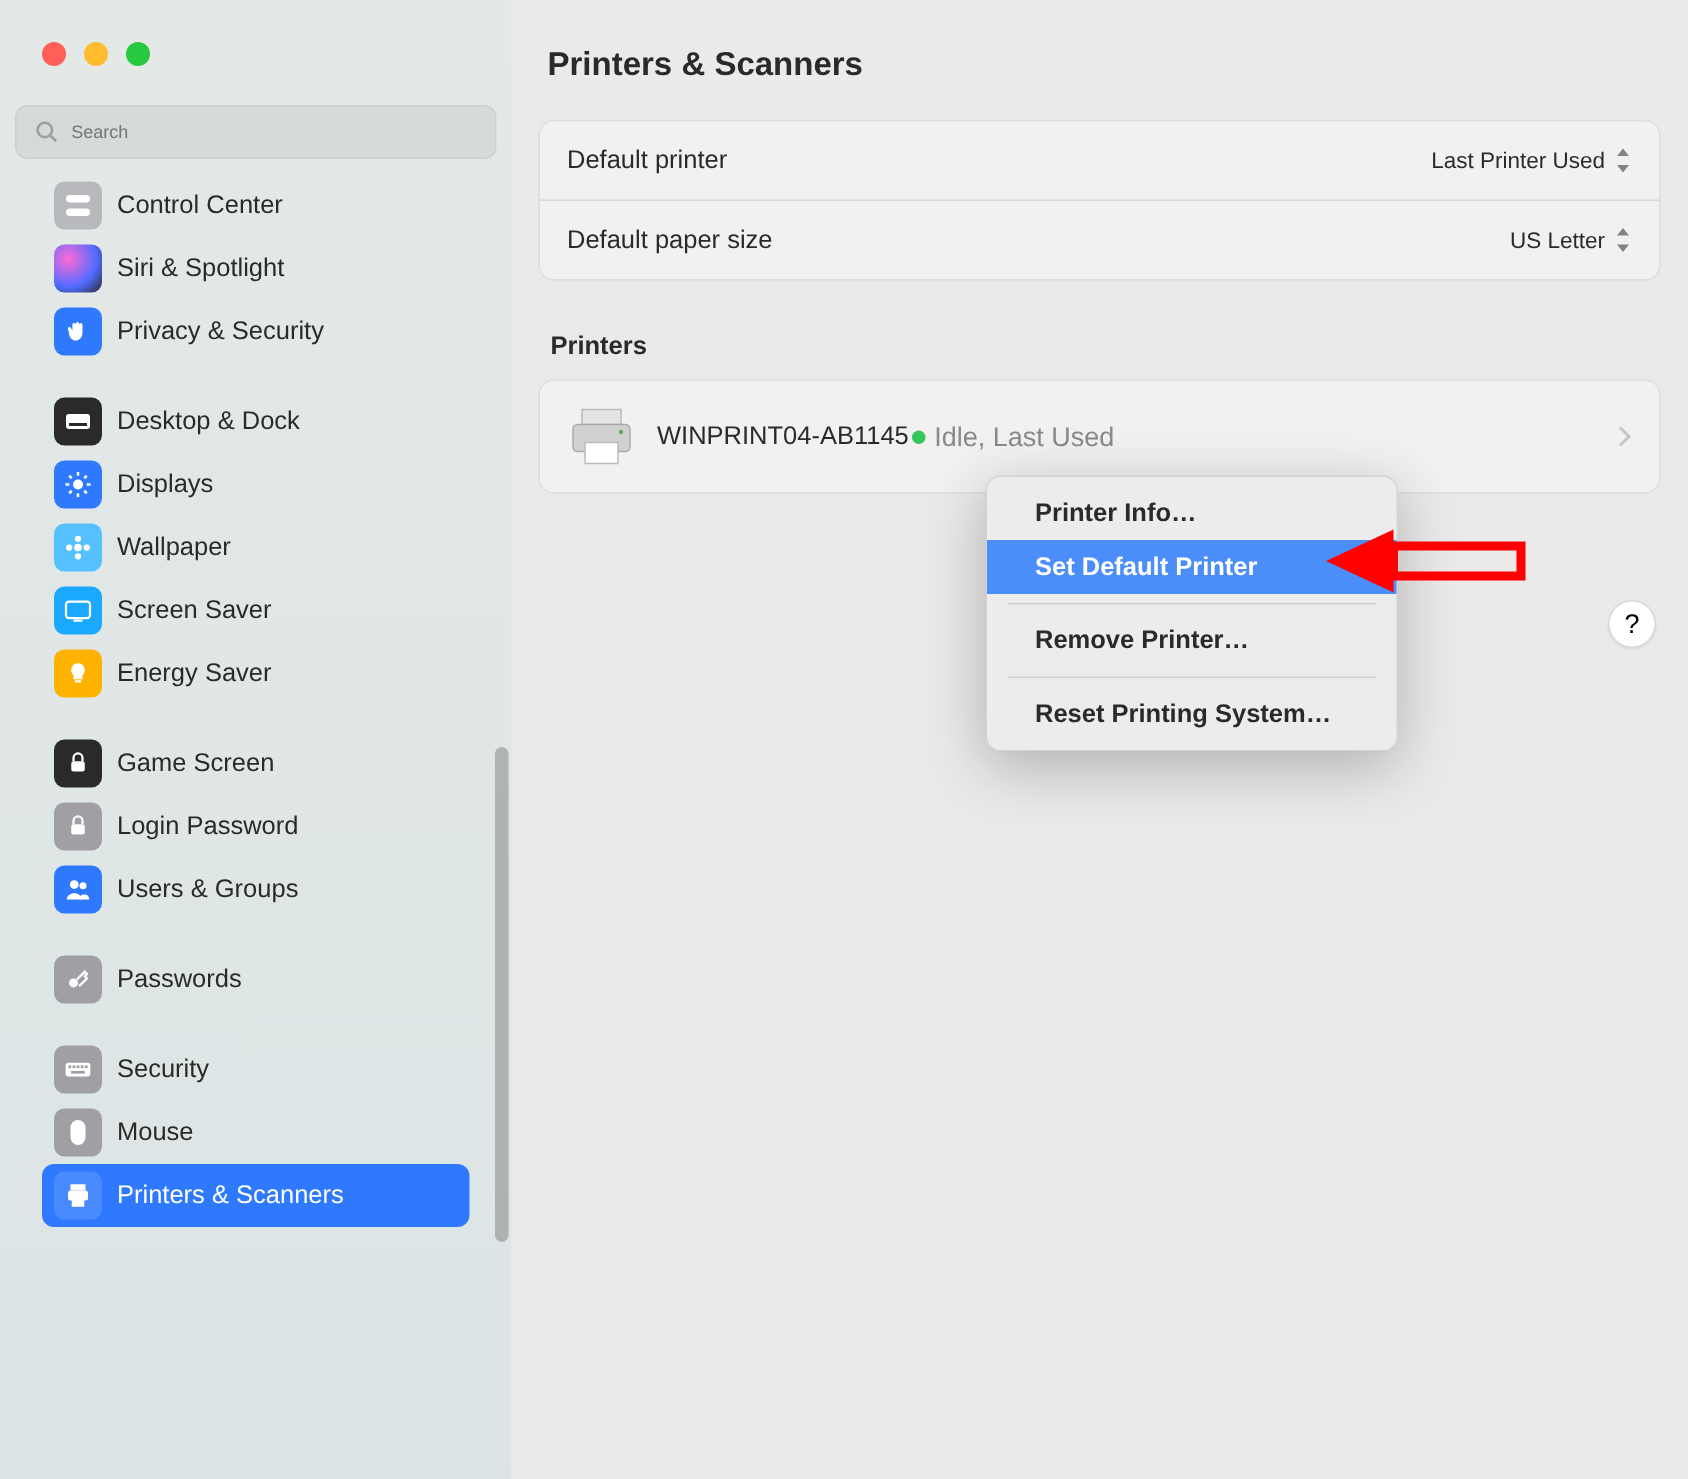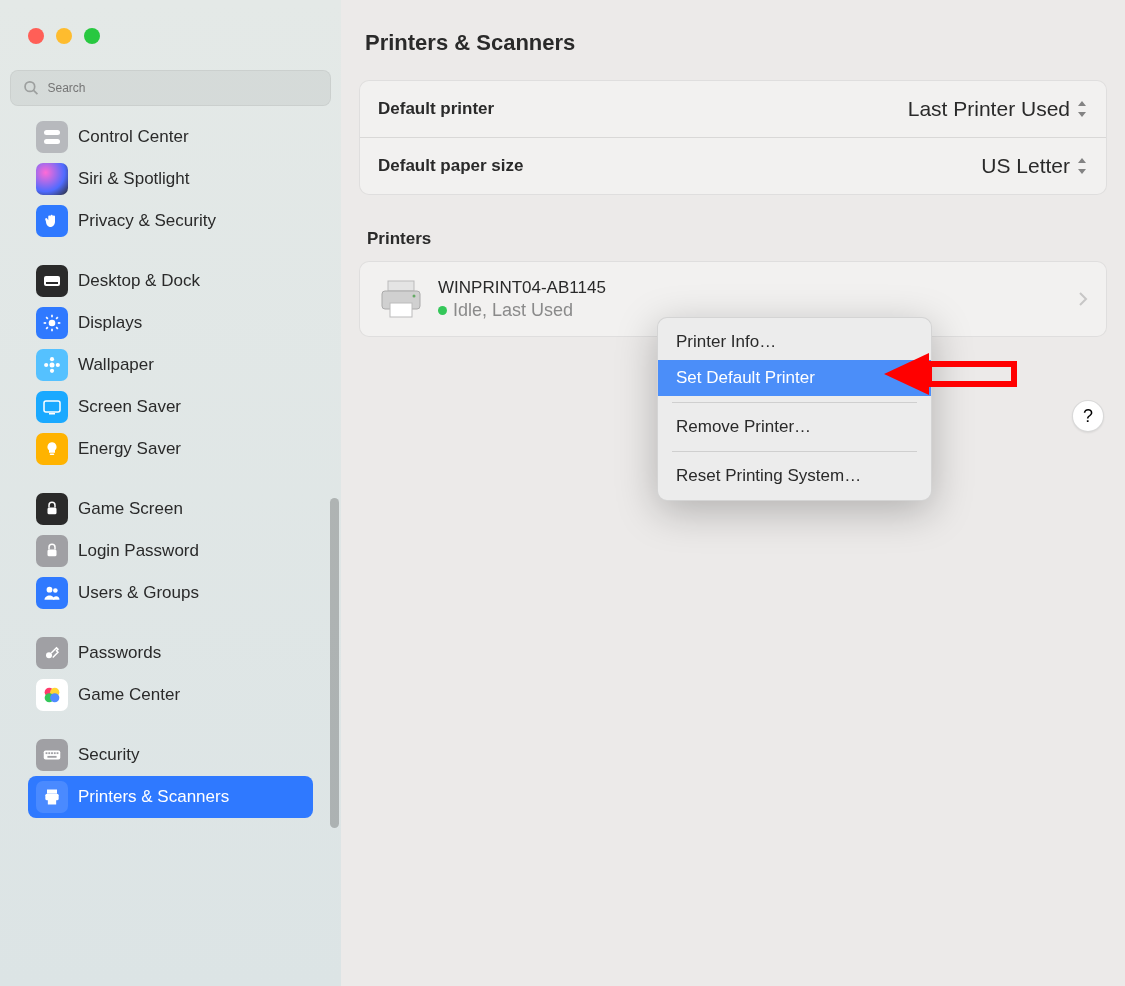"Default printer" .row-label { font-weight: bold -> none }
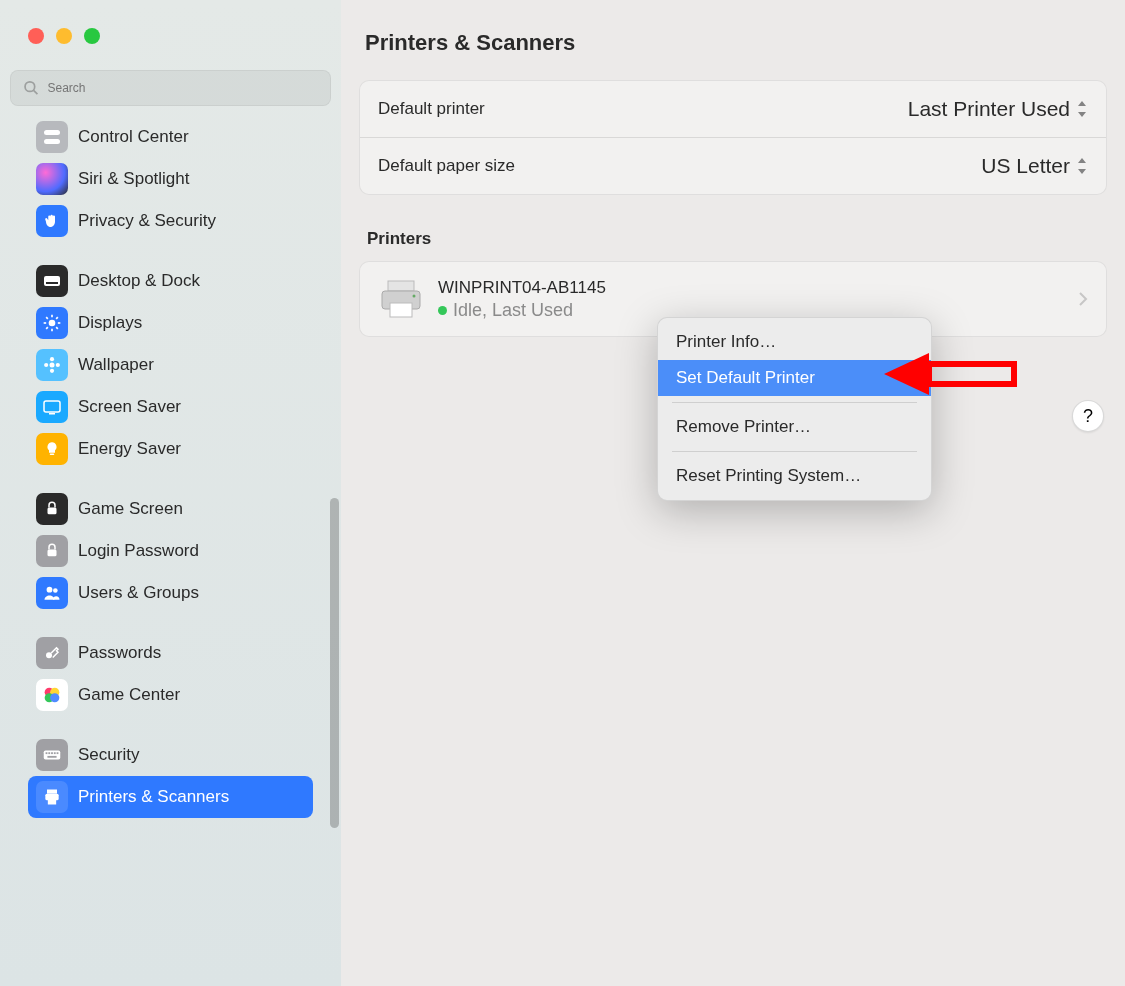"Last Printer Used" .row-value { font-size: 21px -> 15px }
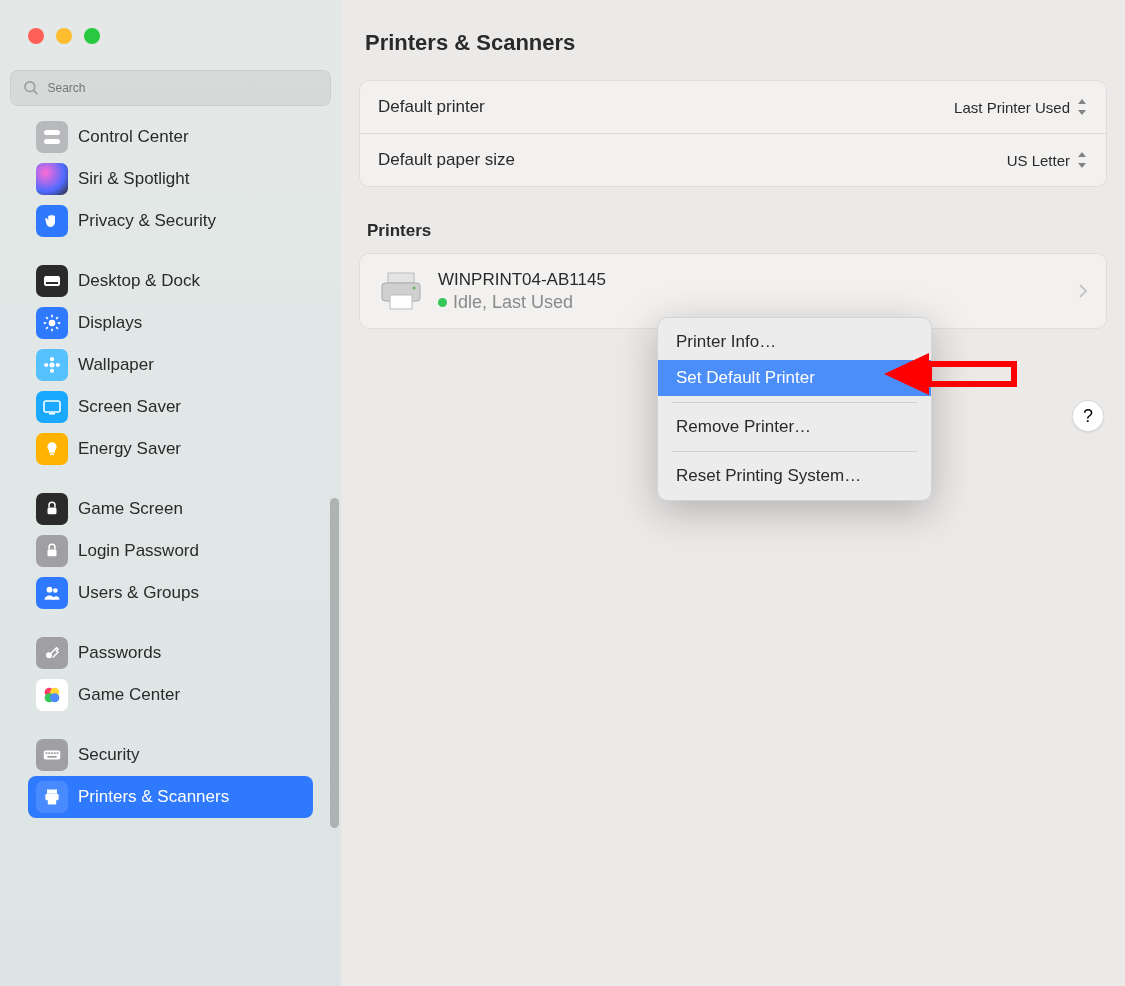"WINPRINT04-AB1145" .printer-info { flex-direction: column -> none }
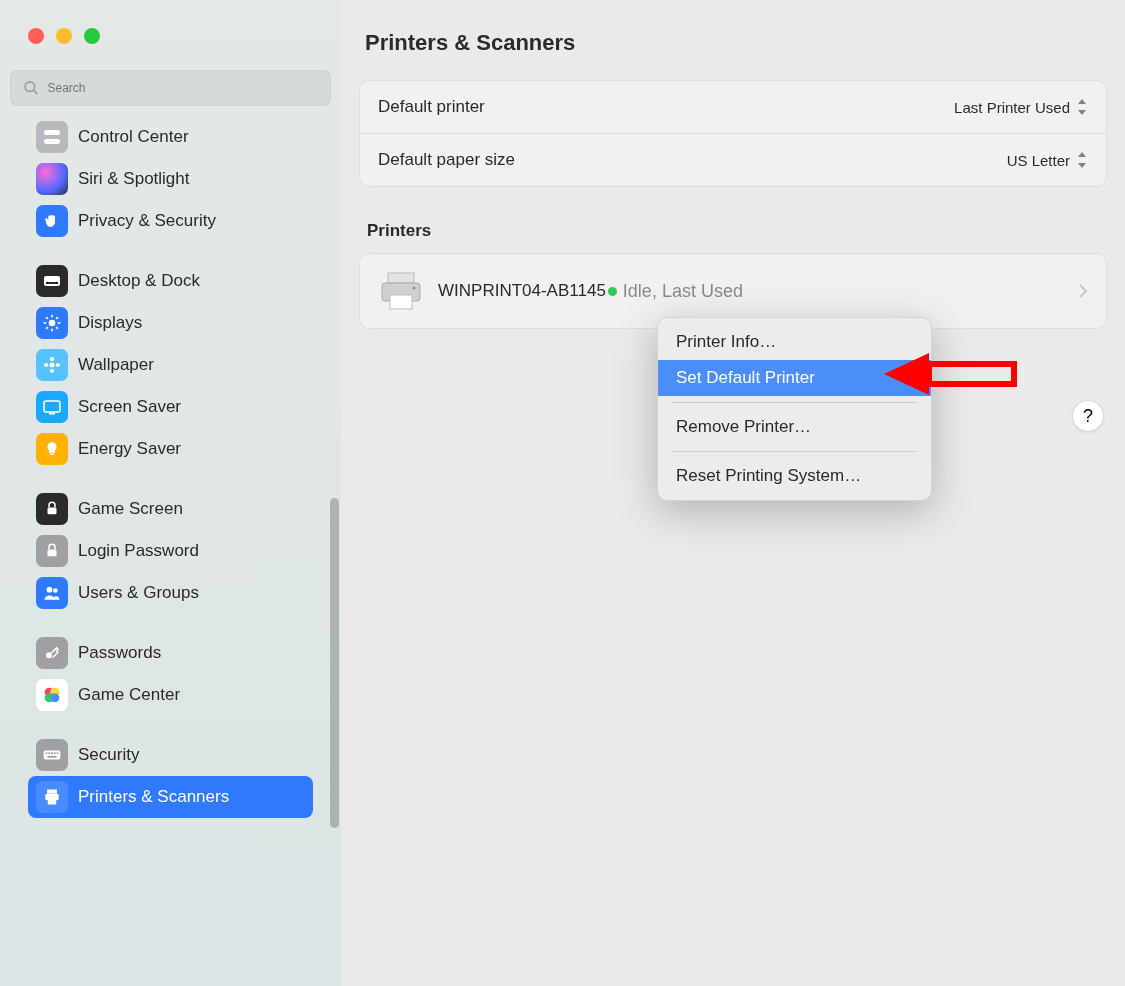"Printer Info…" .menu-item { font-weight: none -> bold; padding: 8px 18px -> 8px 32px }
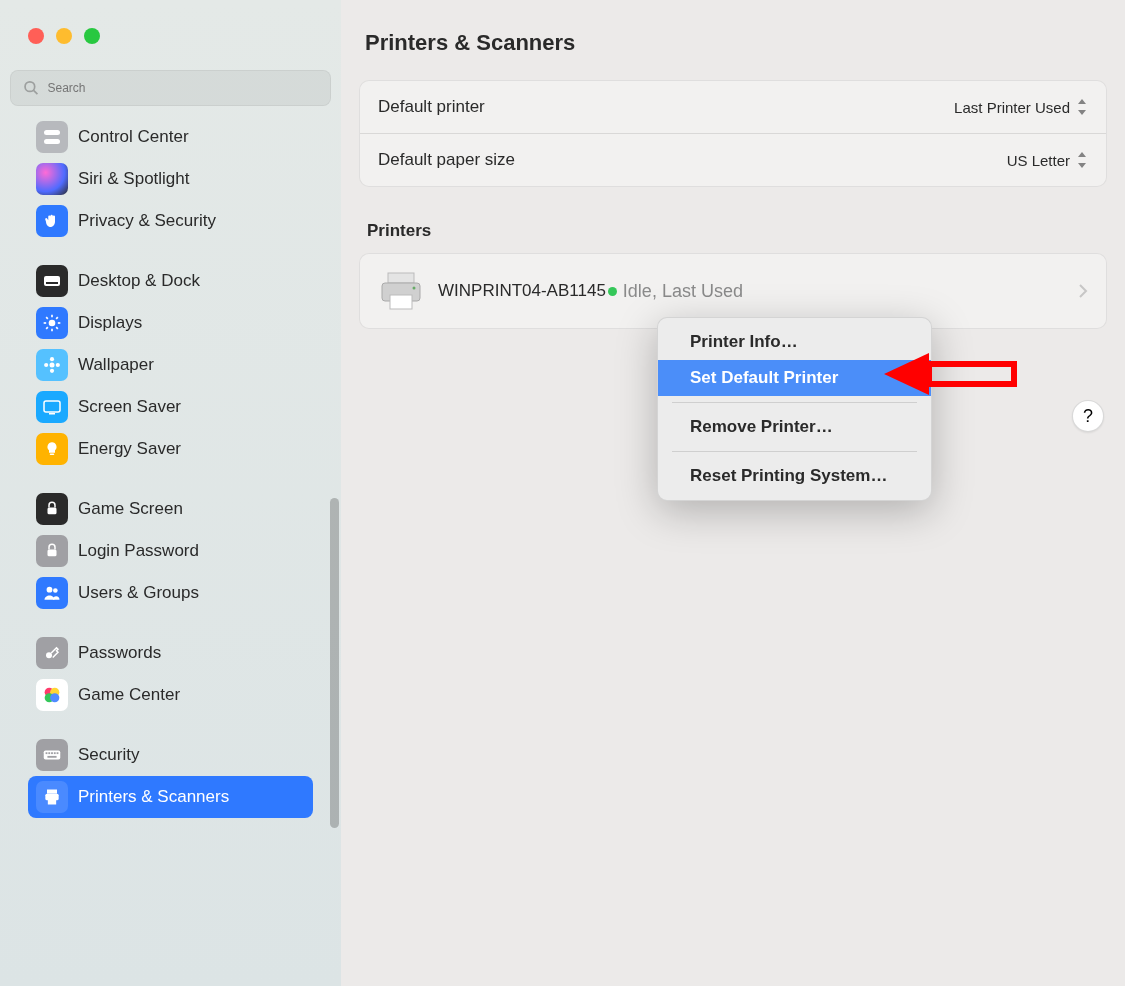"Game Center" div.nav-item { html: <div> <div> <svg> <circle></circle> <circle></circle> <circle></circle> <circle></circle> </svg> </div> <span>Game Center</span> </div> -> none }
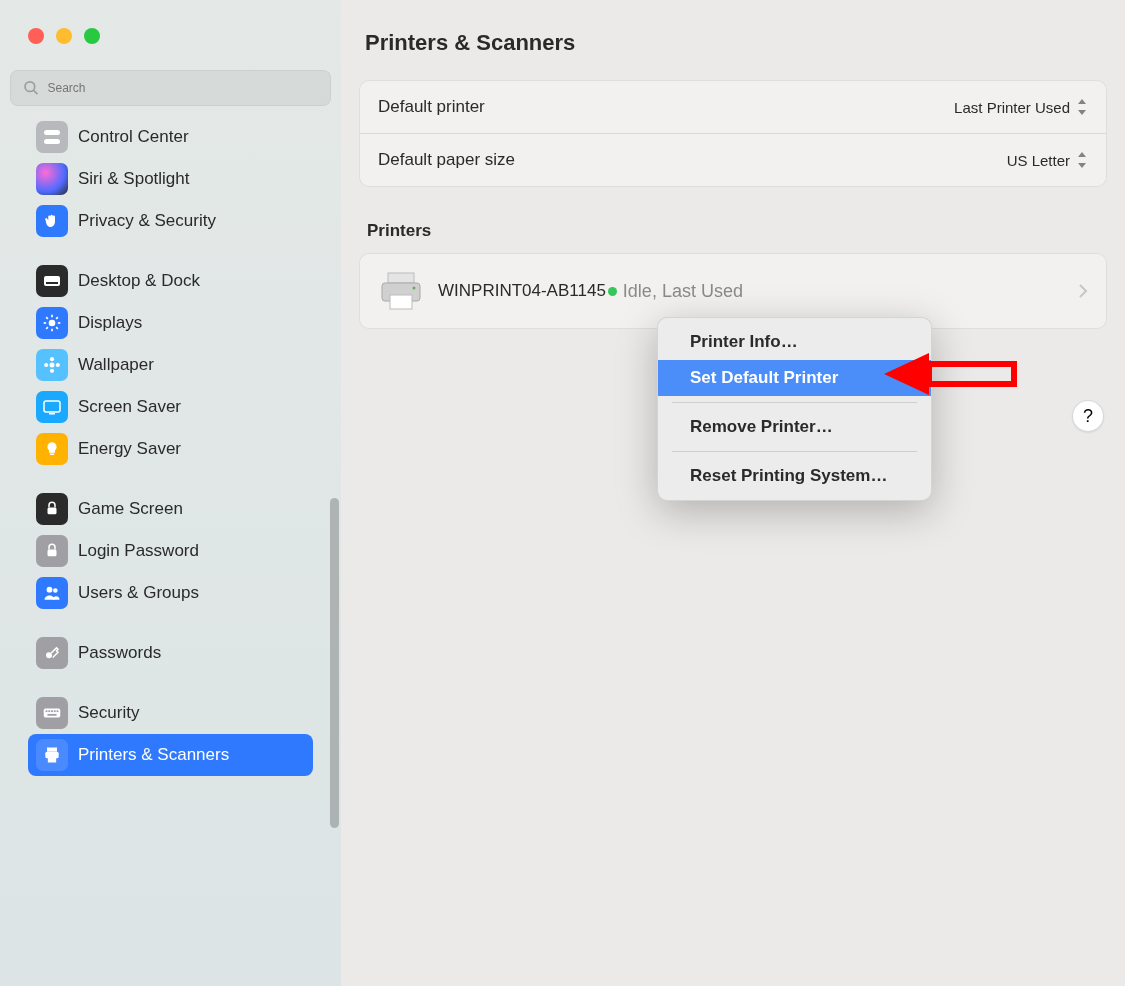"Mouse" div.nav-item { html: none -> <div> <div> <svg> <rect></rect> </svg> </div> <span>Mouse</span> </div> }
